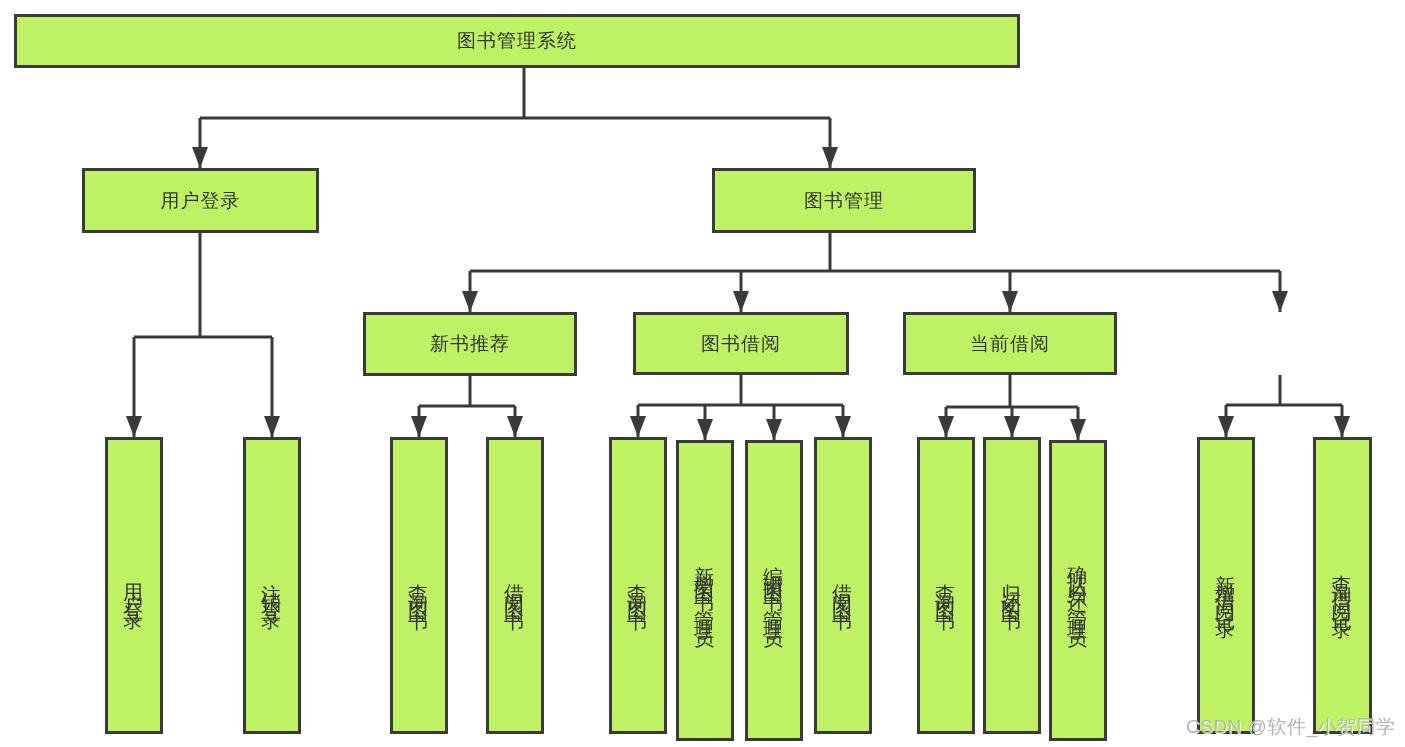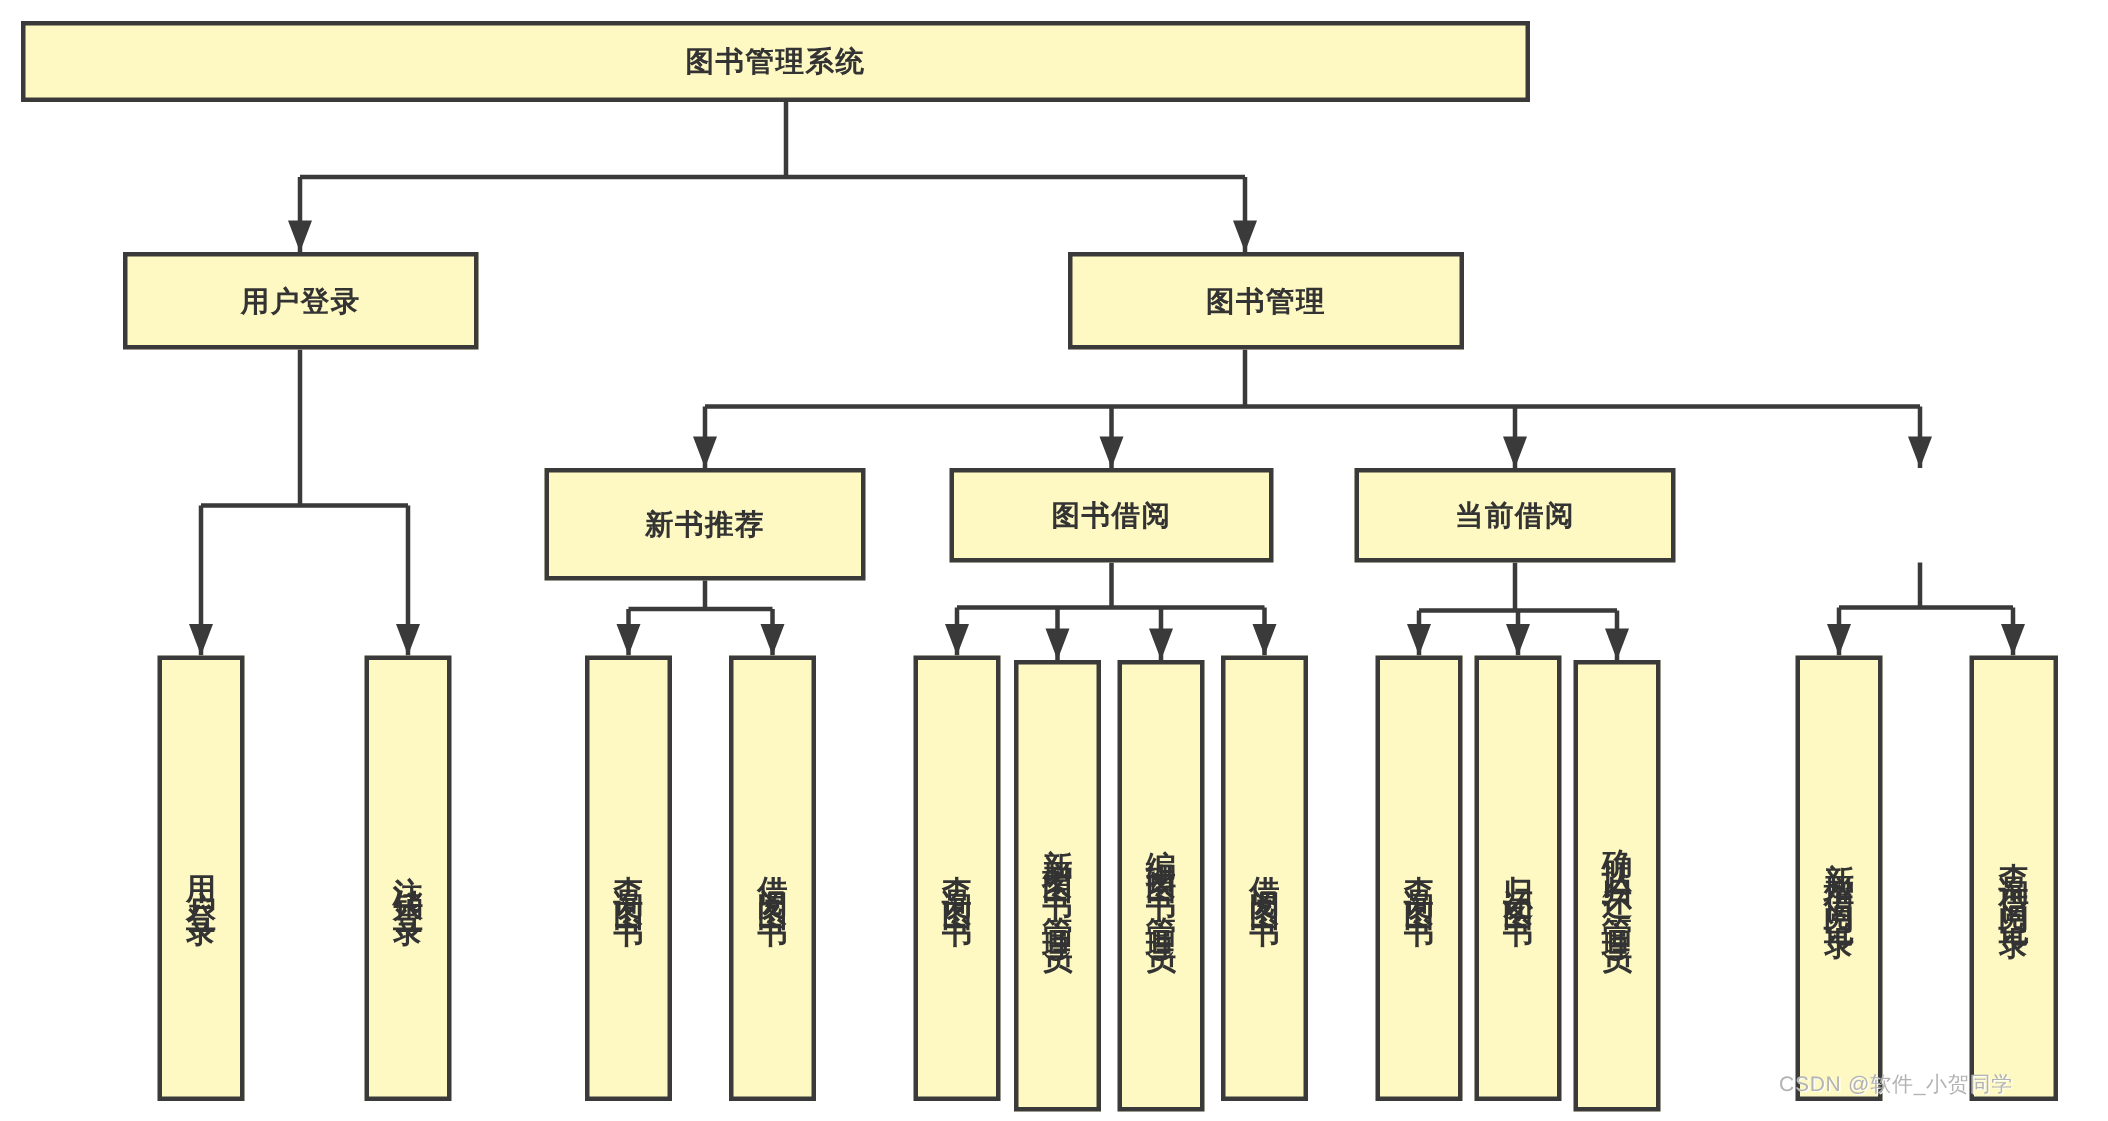"图书管理系统" .box { background: #fef9c3 -> #bef264; font-weight: bold -> none }
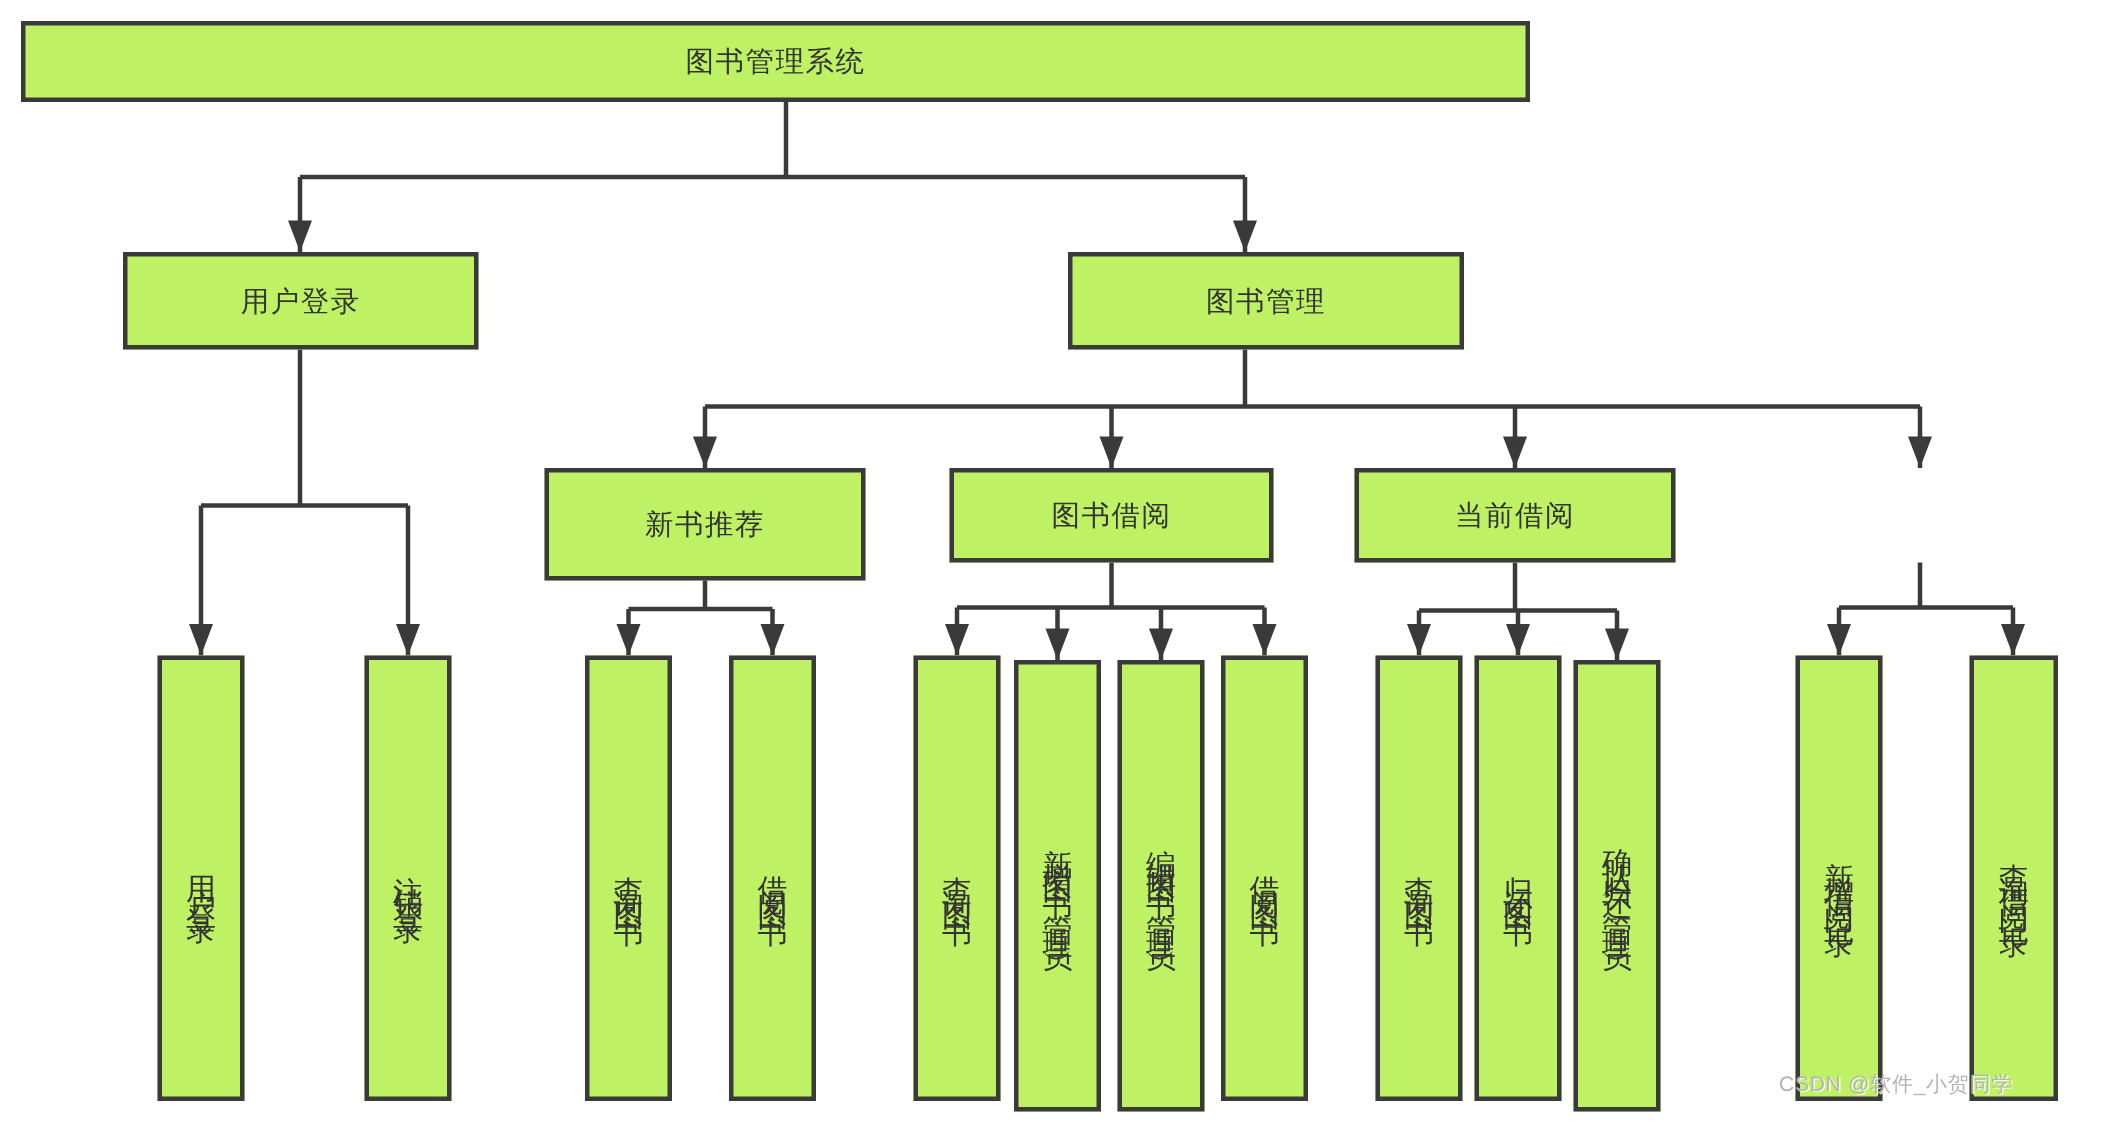"新书推荐" div.box { height: 75px -> 64px }
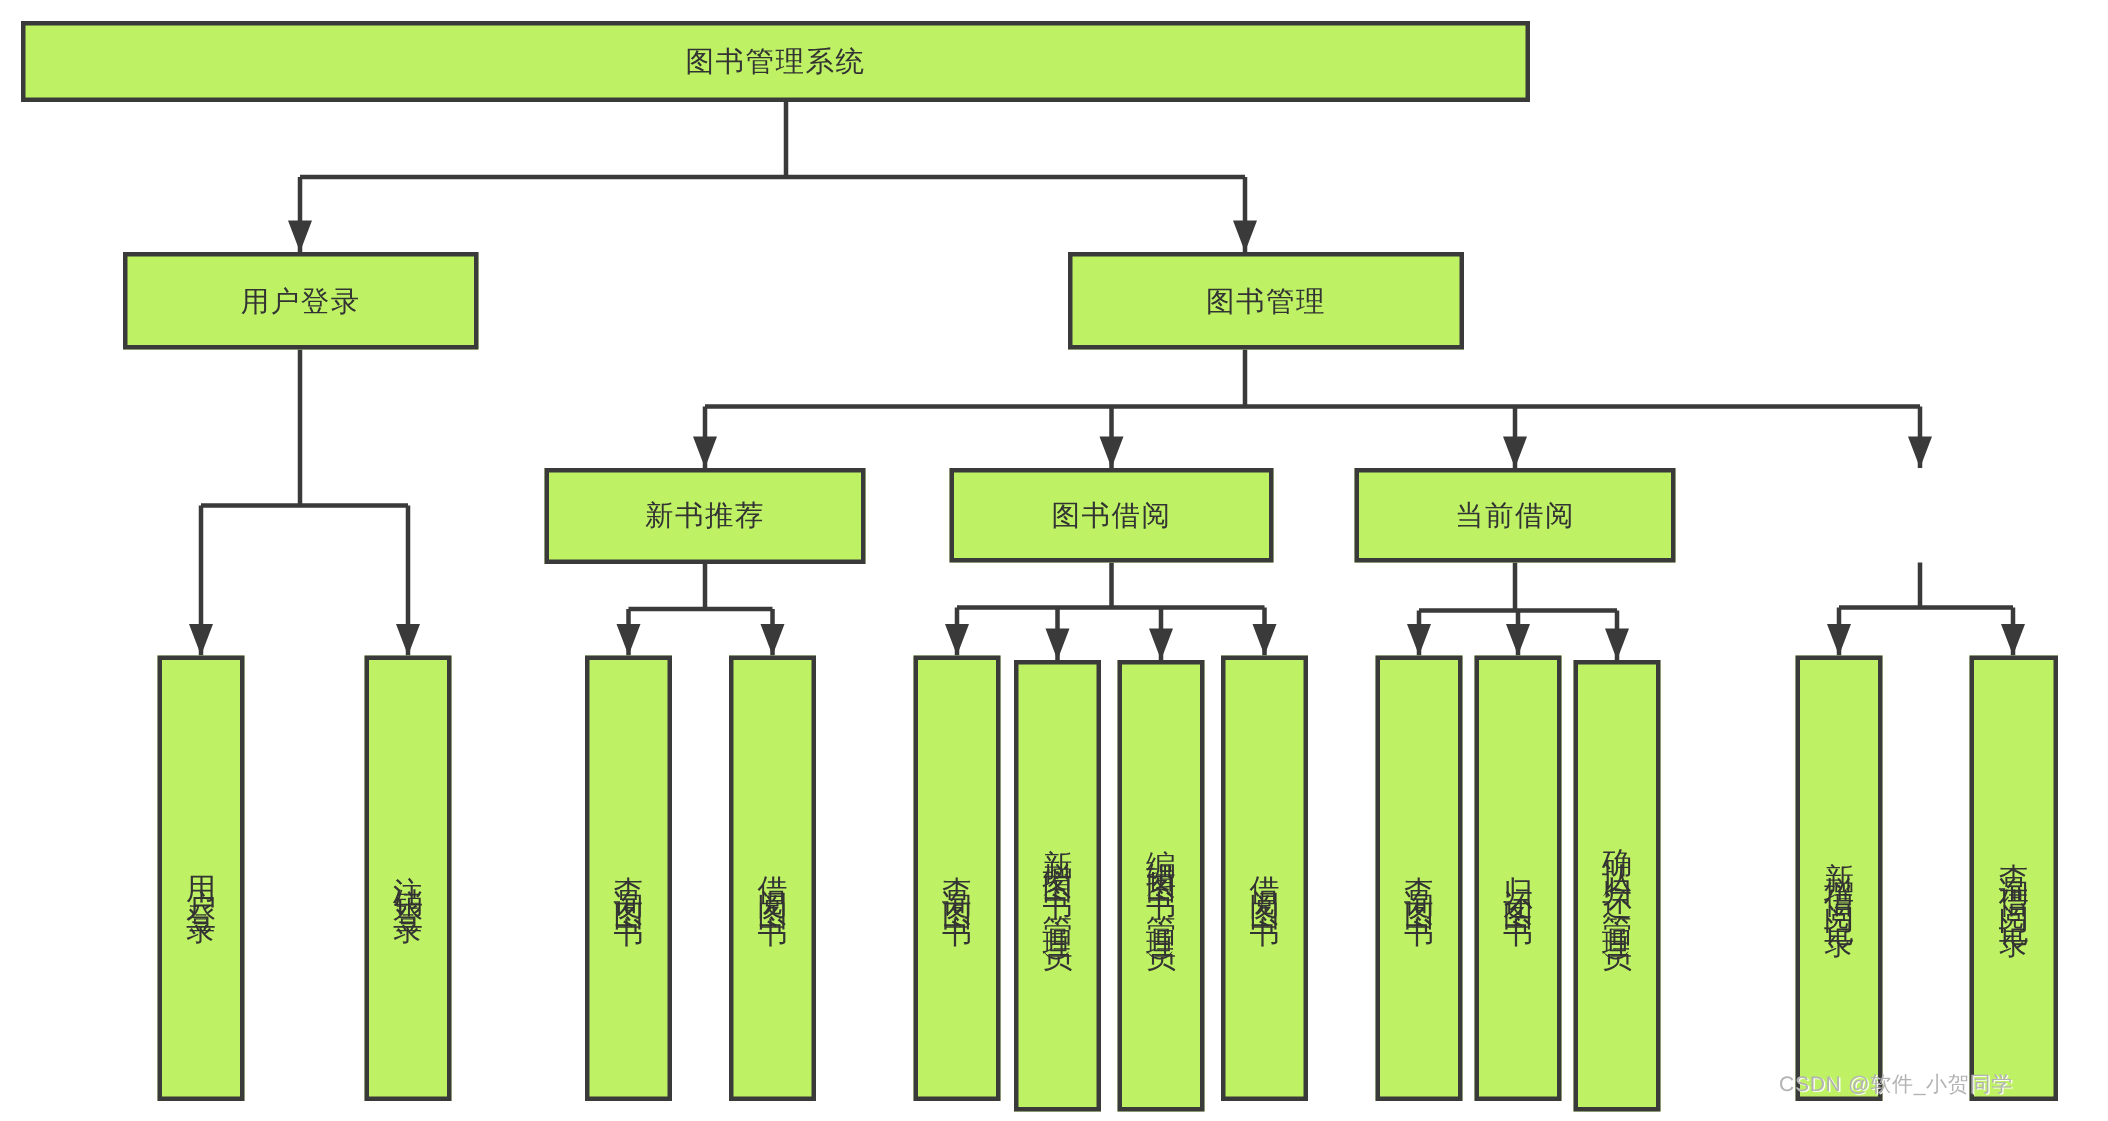"CSDN @软件_小贺同学" #watermark { font-size: 14px -> 19px }
